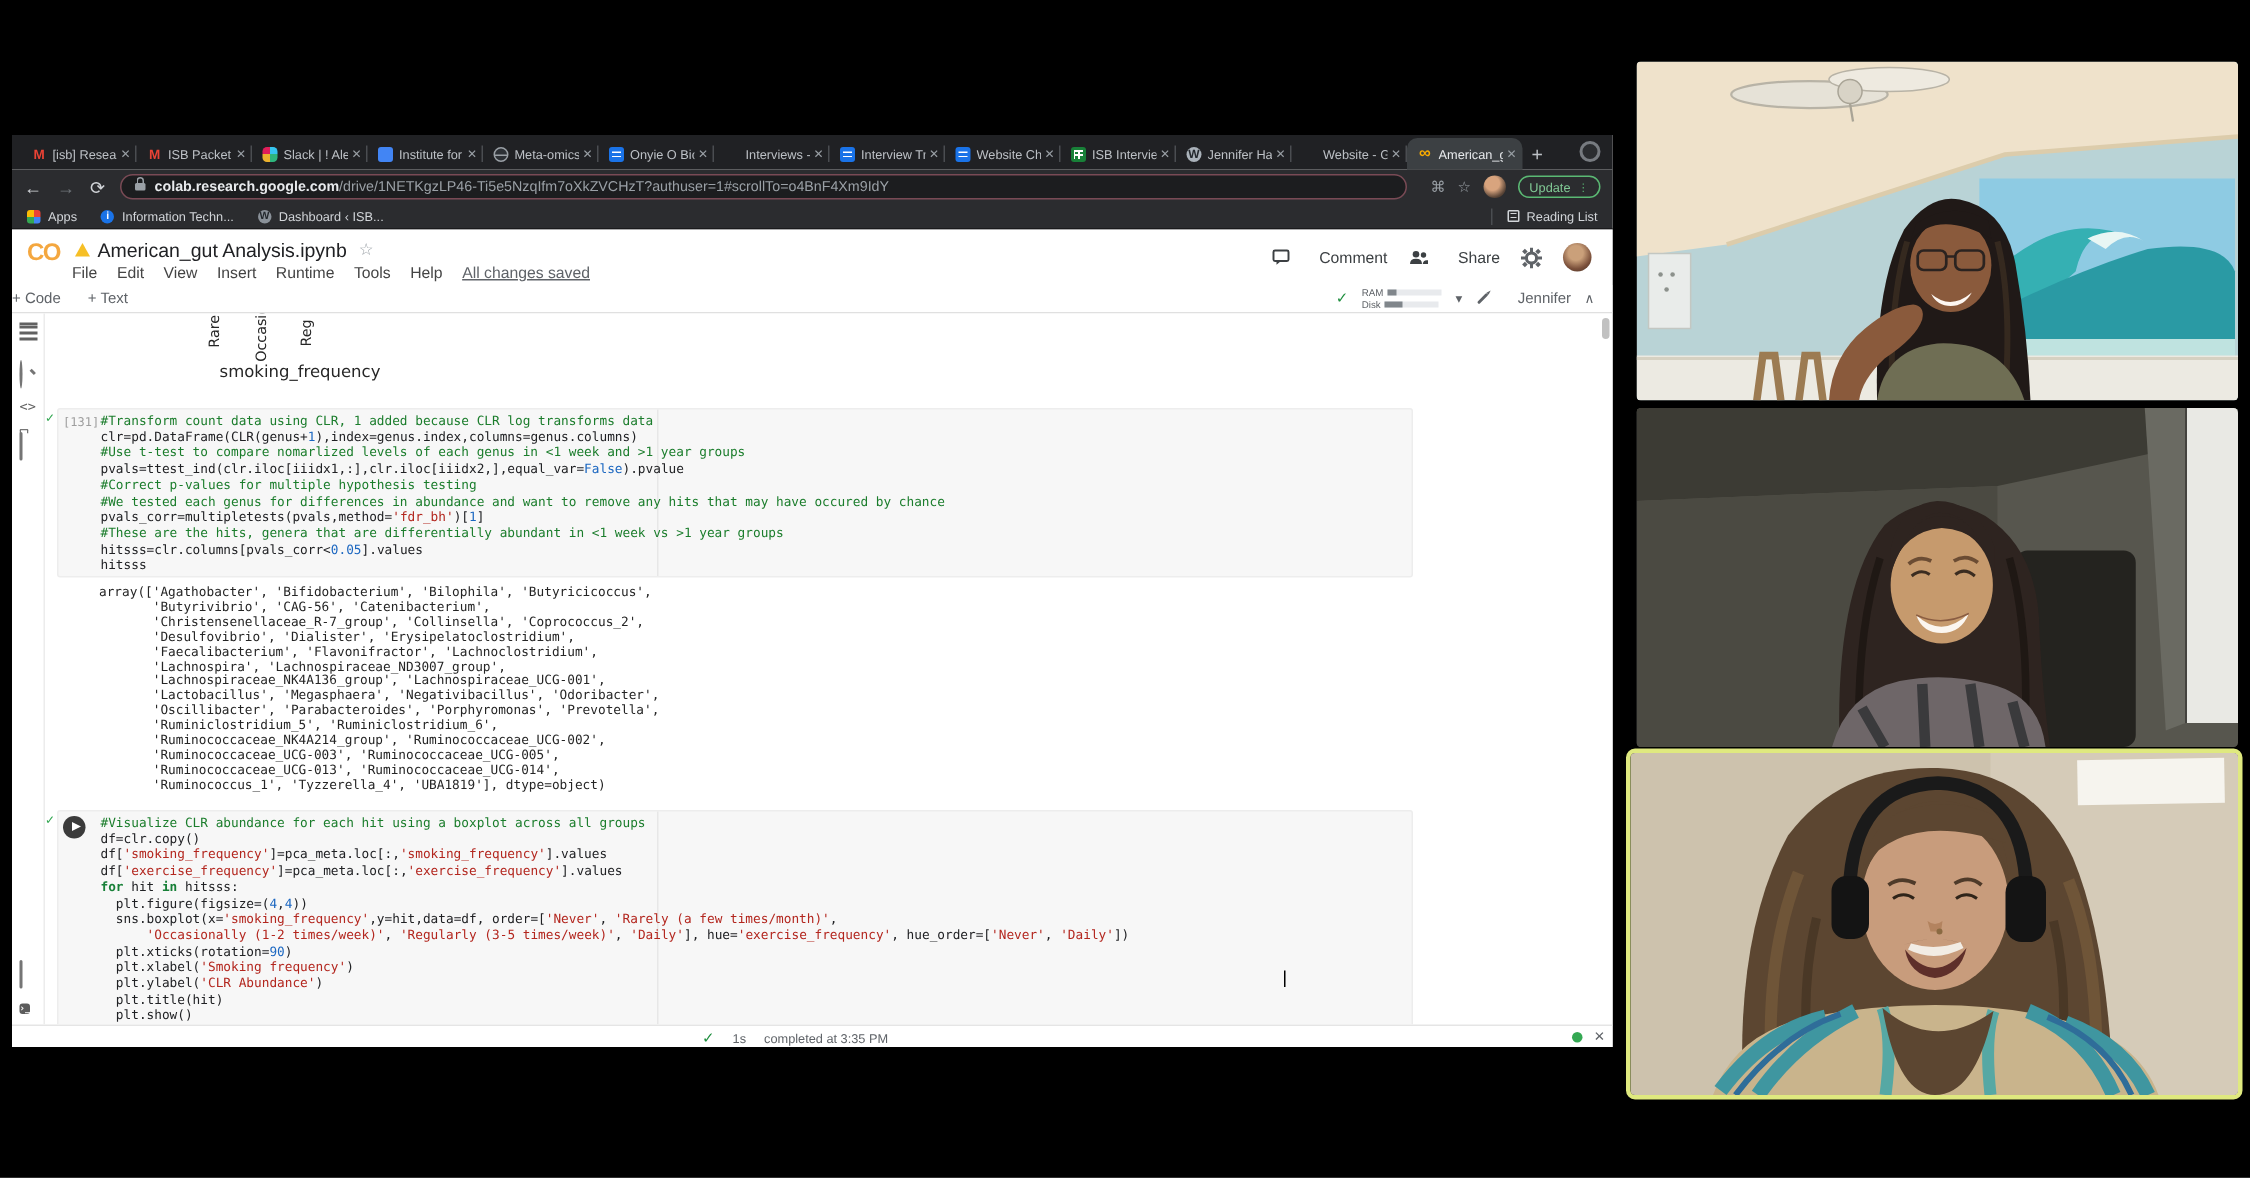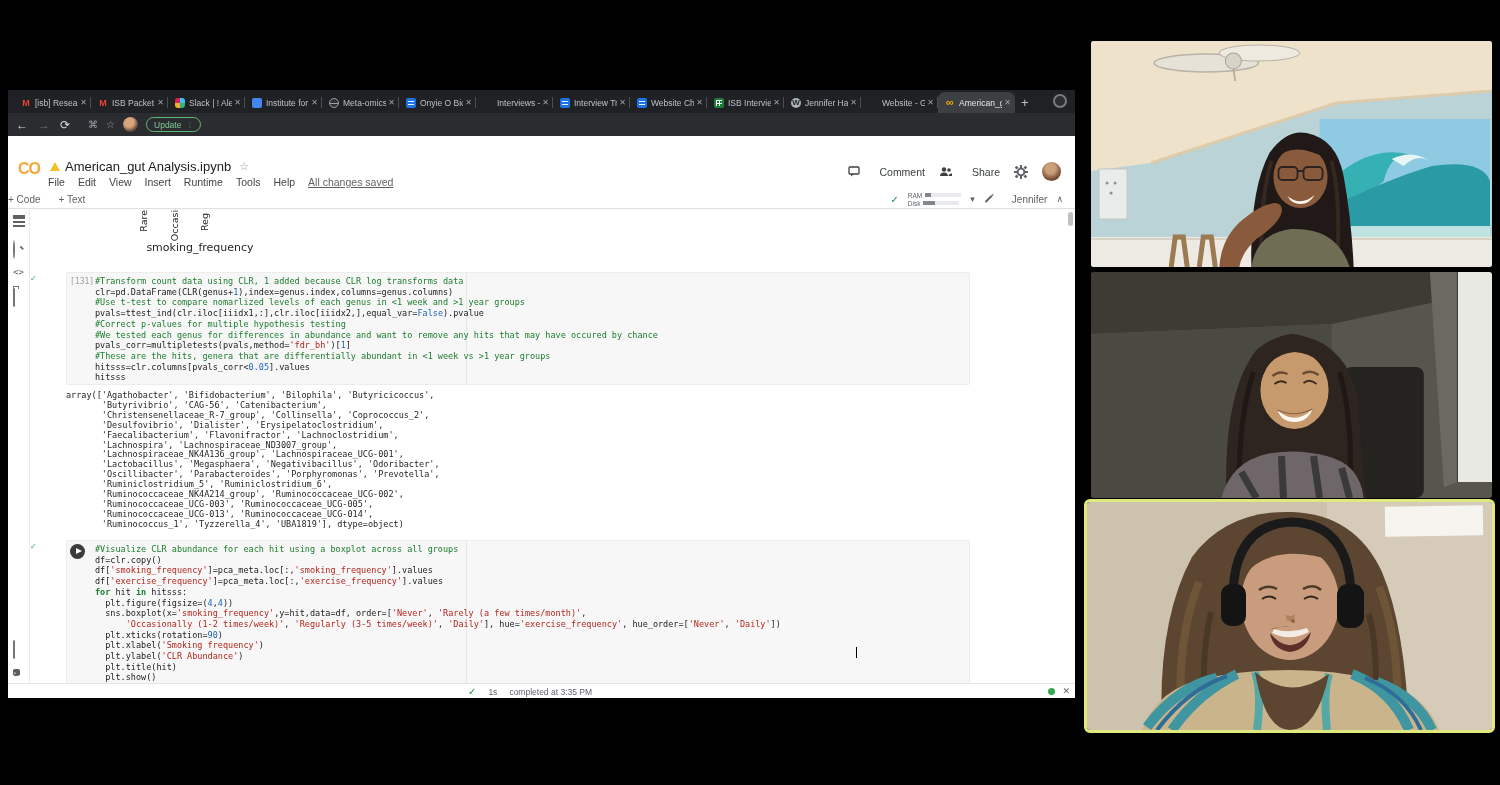"colab.research.google.com" div { html: none -> <div> <span></span> <span>colab.research.google.com</span> <span>/drive/1NETKgzLP46-Ti5e5NzqIfm7oXkZVCHzT?authuser=1#scrollTo=o4BnF4Xm9IdY</span> </div> }
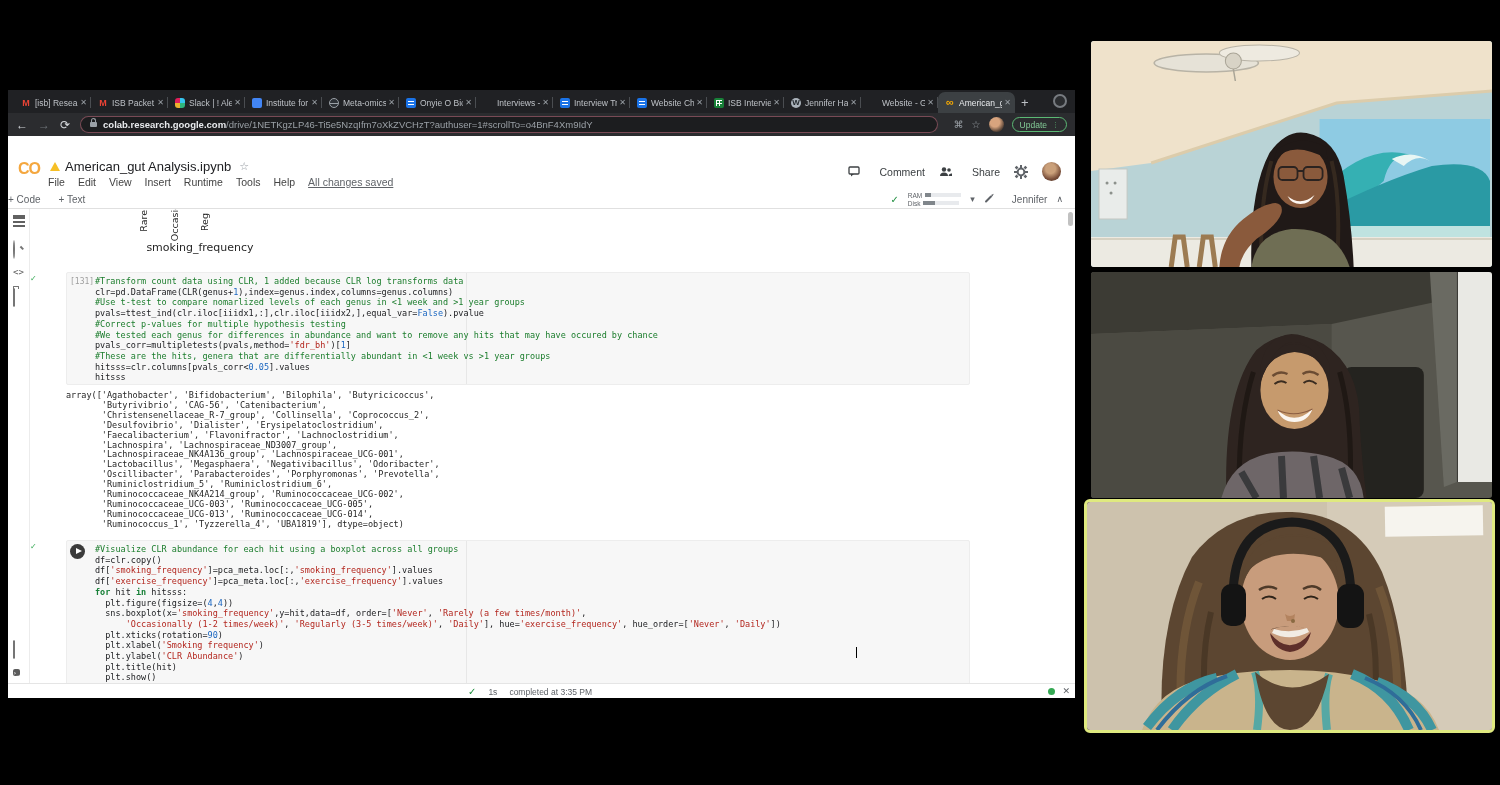"Apps" div { html: none -> <div> <span> <span></span> <span>Apps</span> </span> <span> <span>i</span> <span>Information Techn...</span> </span> <span> <span>W</span> <span>Dashboard ‹ ISB...</span> </span> <span> <span></span> <span>Reading List</span> </span> </div> }
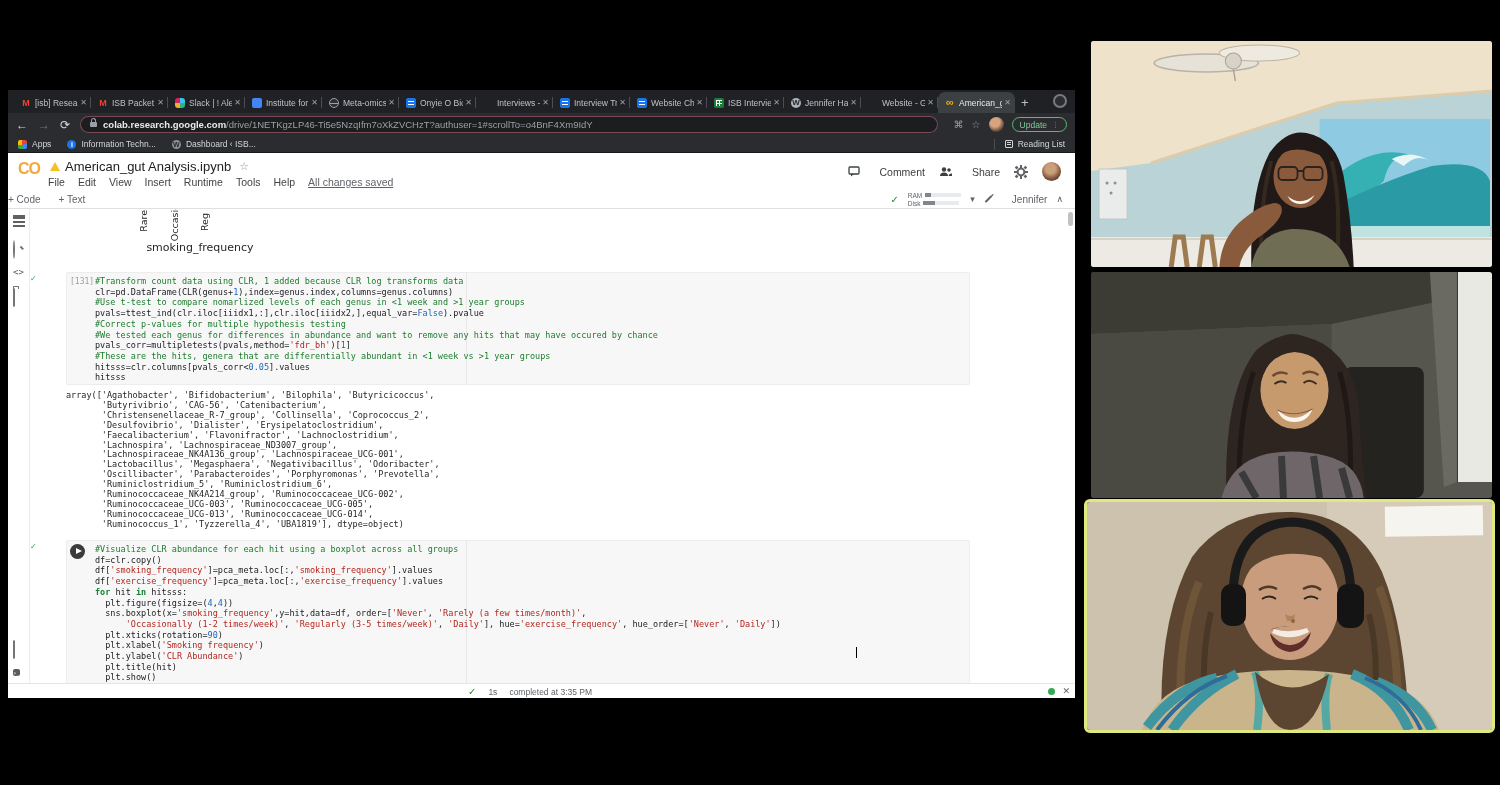"[131]" .cell { margin-left: 28px -> none }
